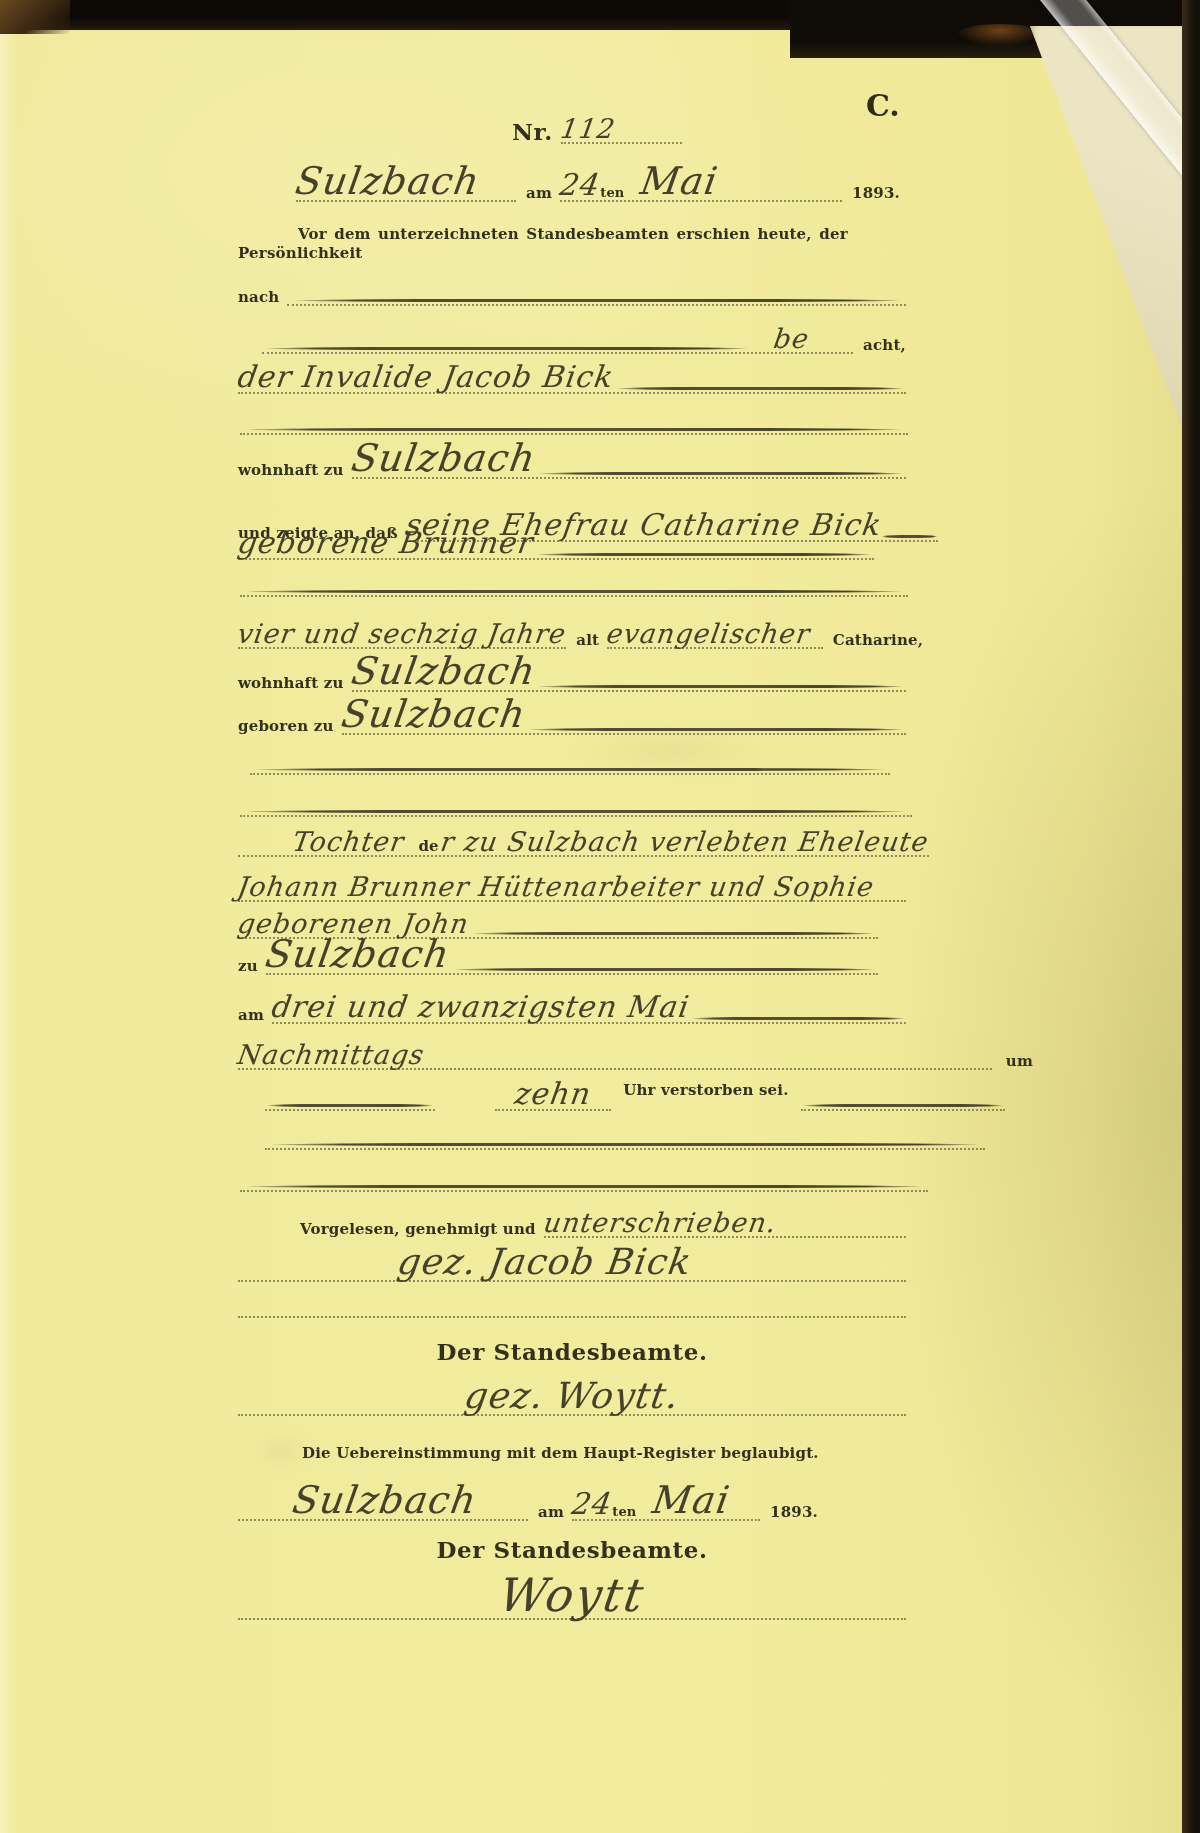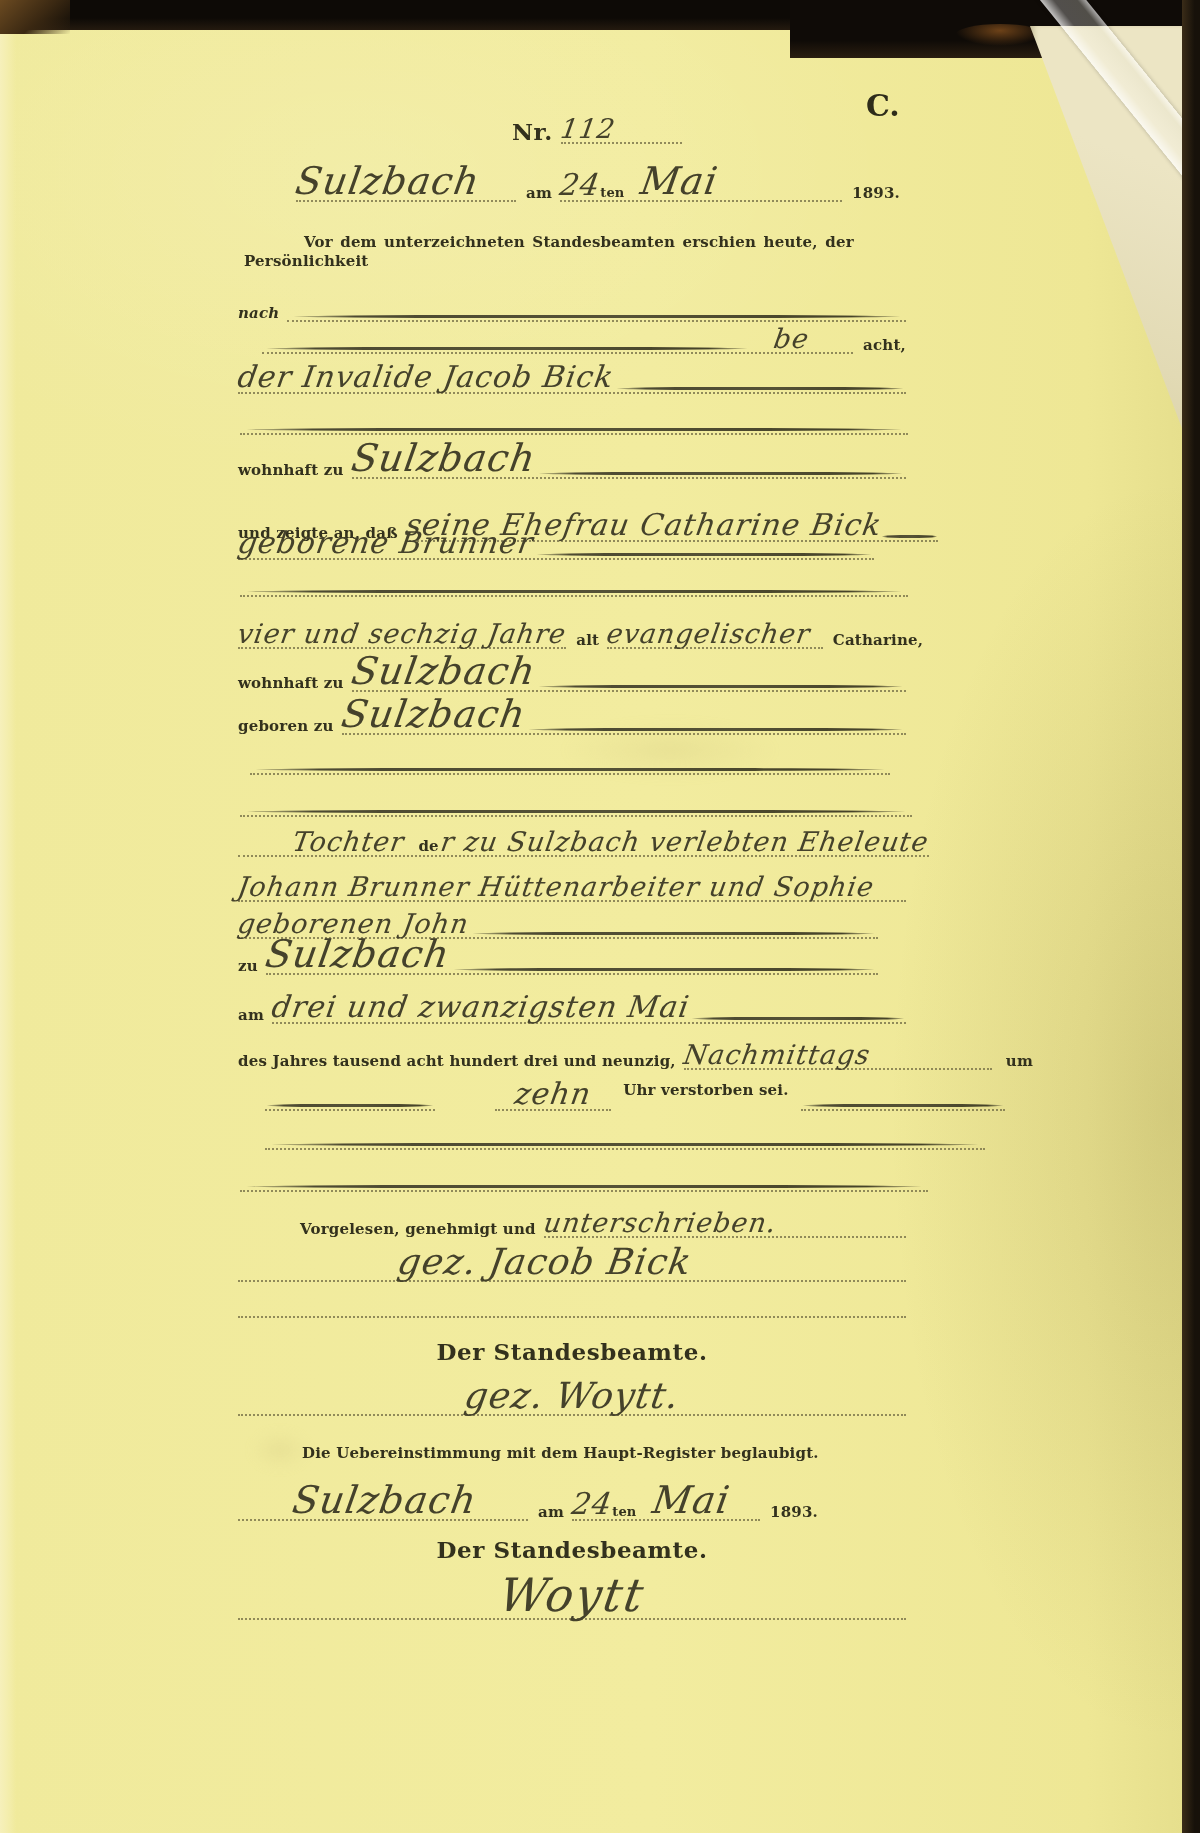"Vor dem unterzeichneten Standesbeamten" div.row { margin-left: 6px -> none; top: 232px -> 224px }
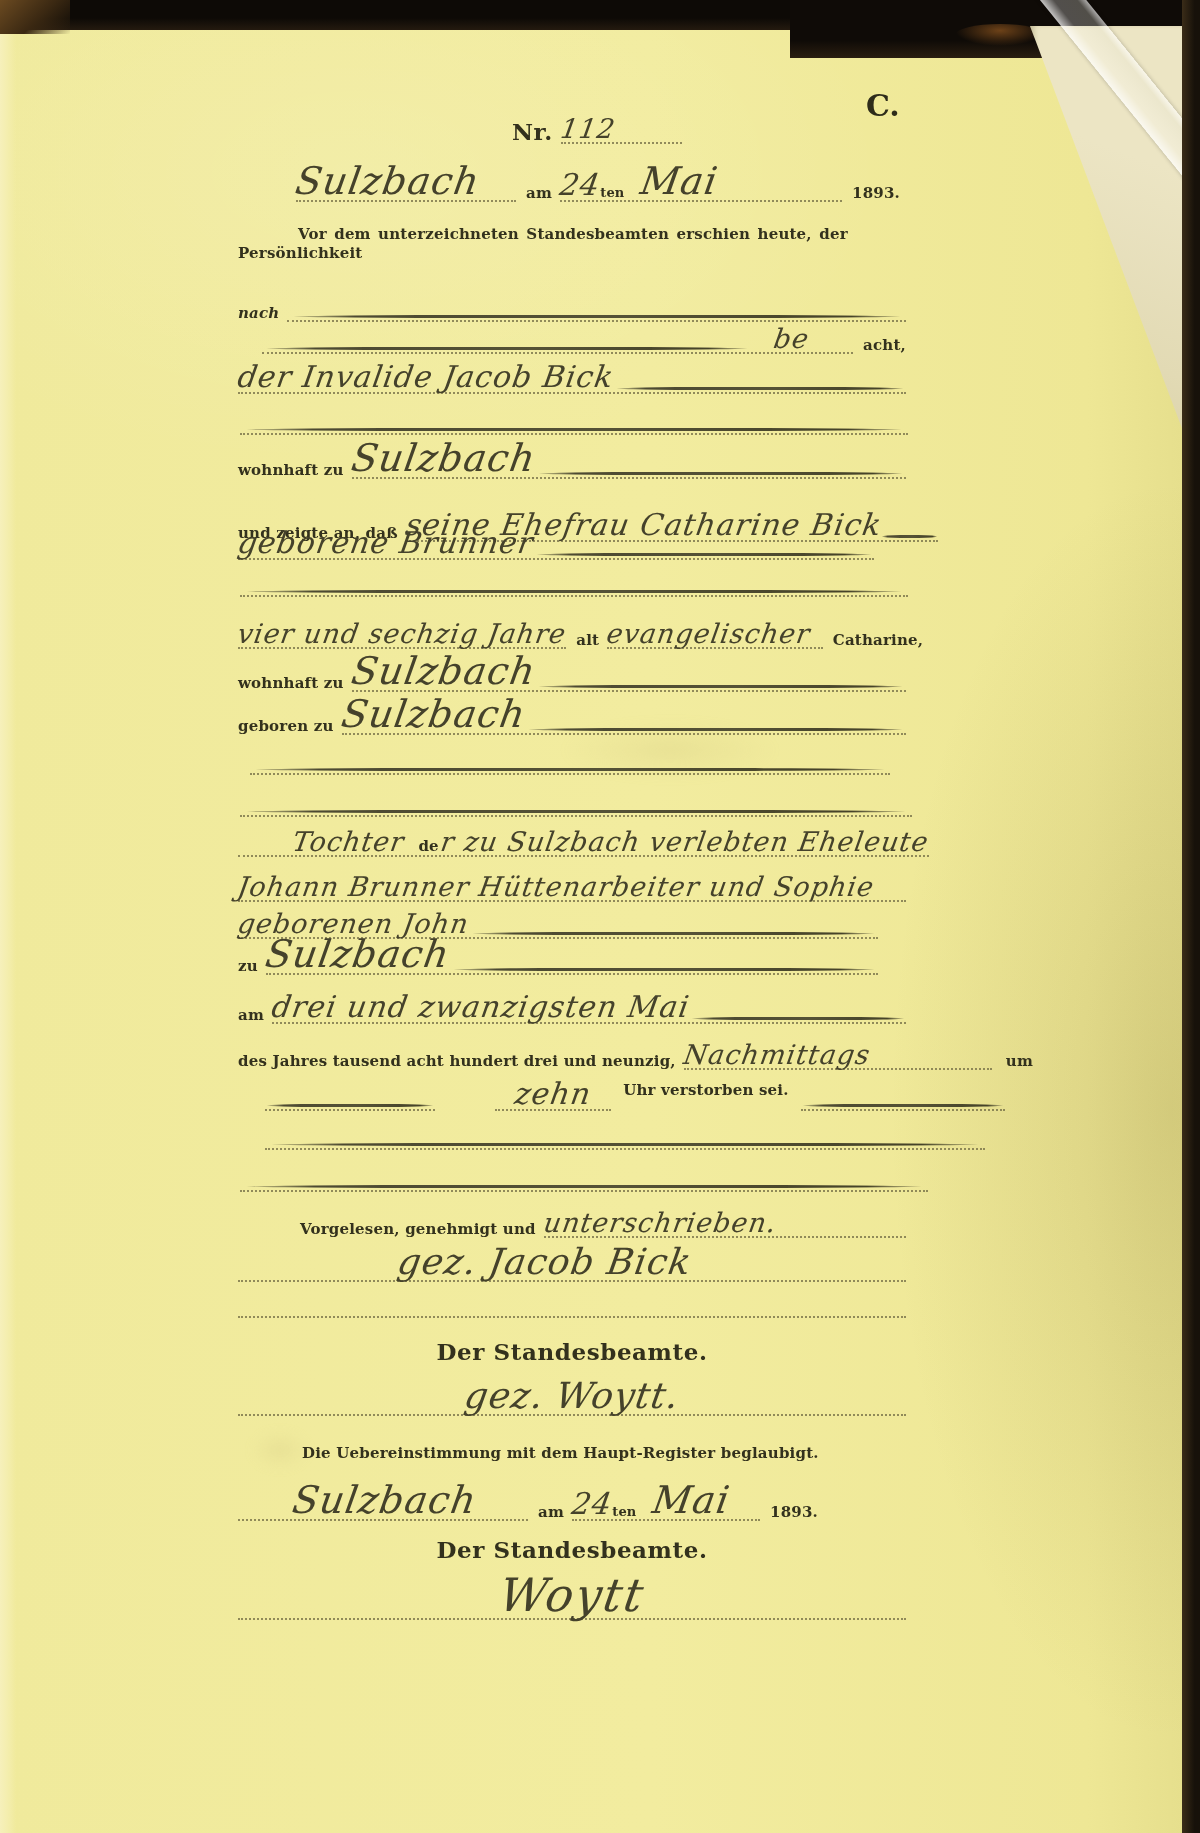"nach" div.row { font-style: italic -> none; top: 288px -> 272px }
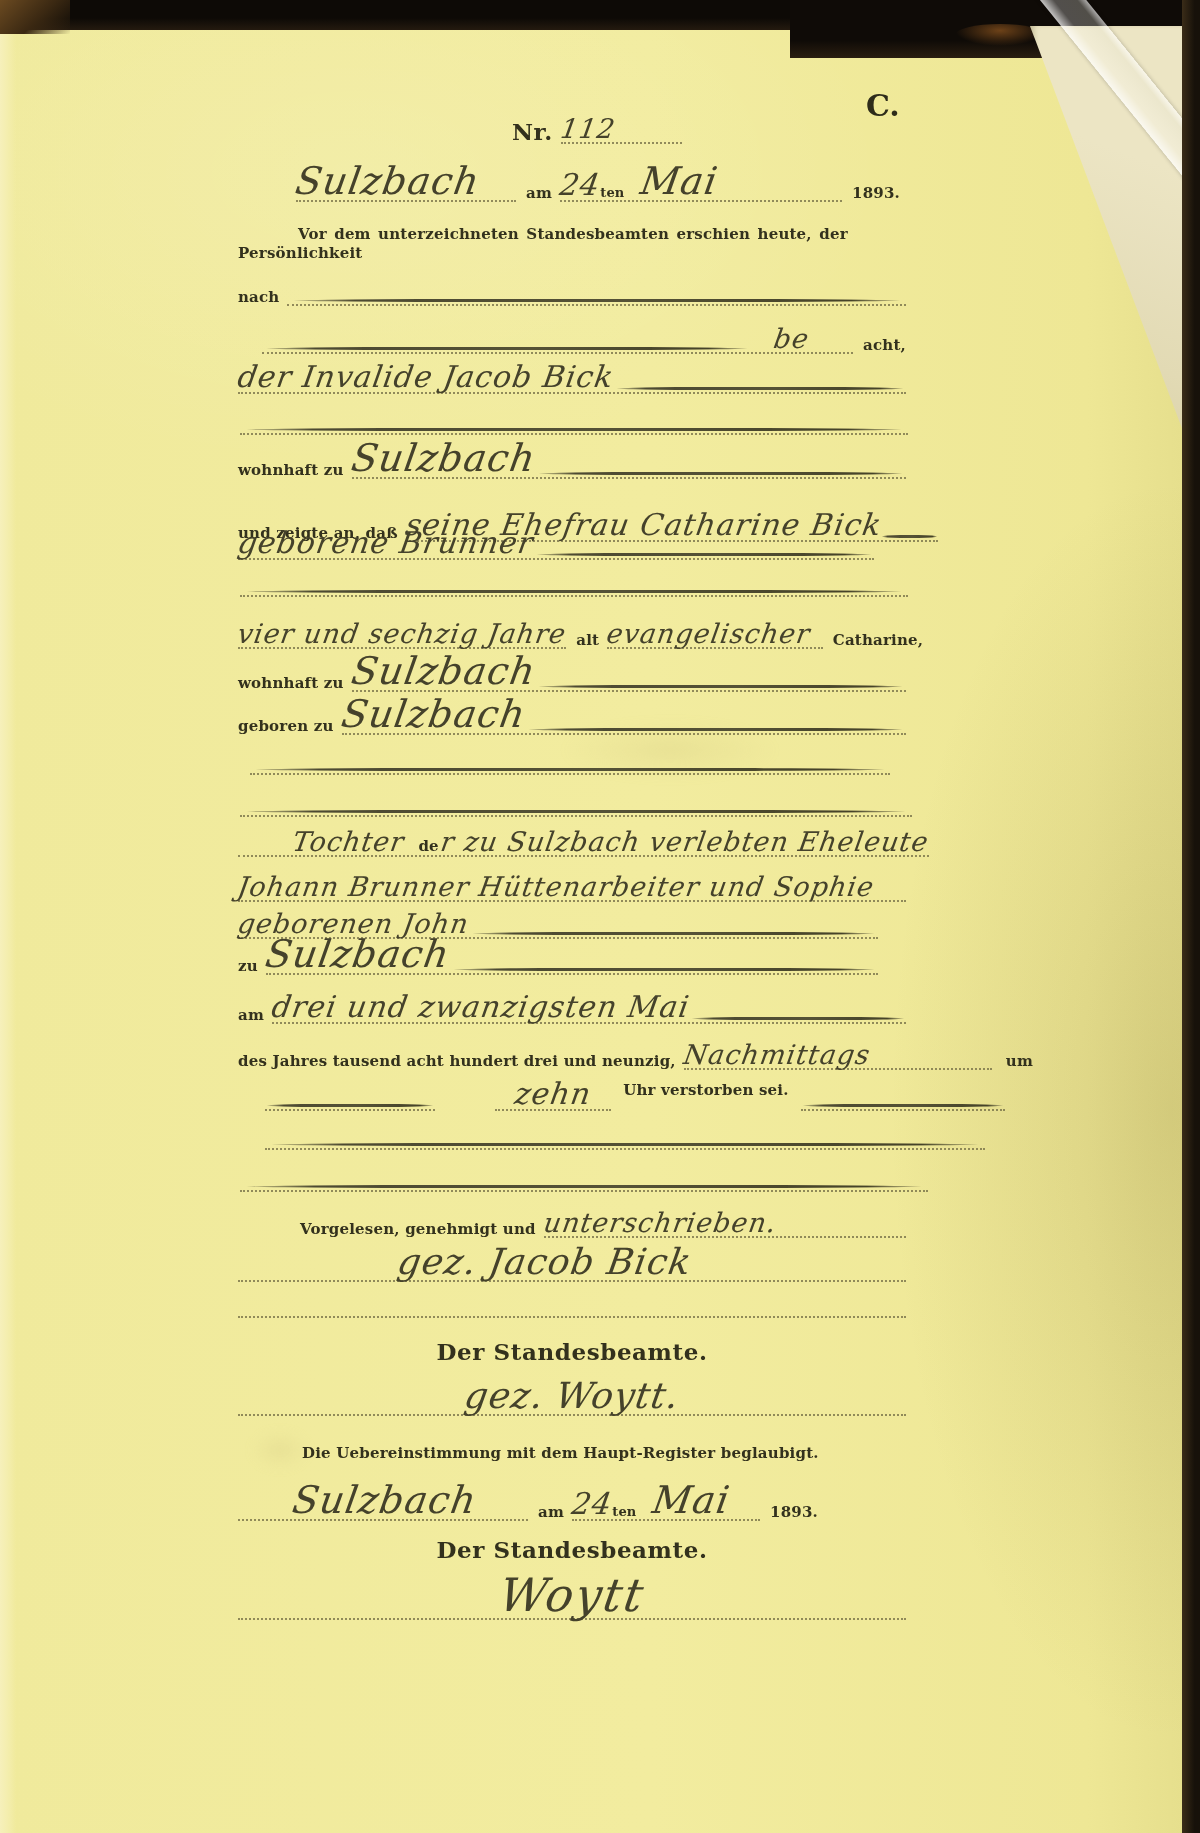"des Jahres tausend acht hundert" span.printed { html: <span>des Jahres tausend acht hundert drei und neunzig,</span> -> none }
